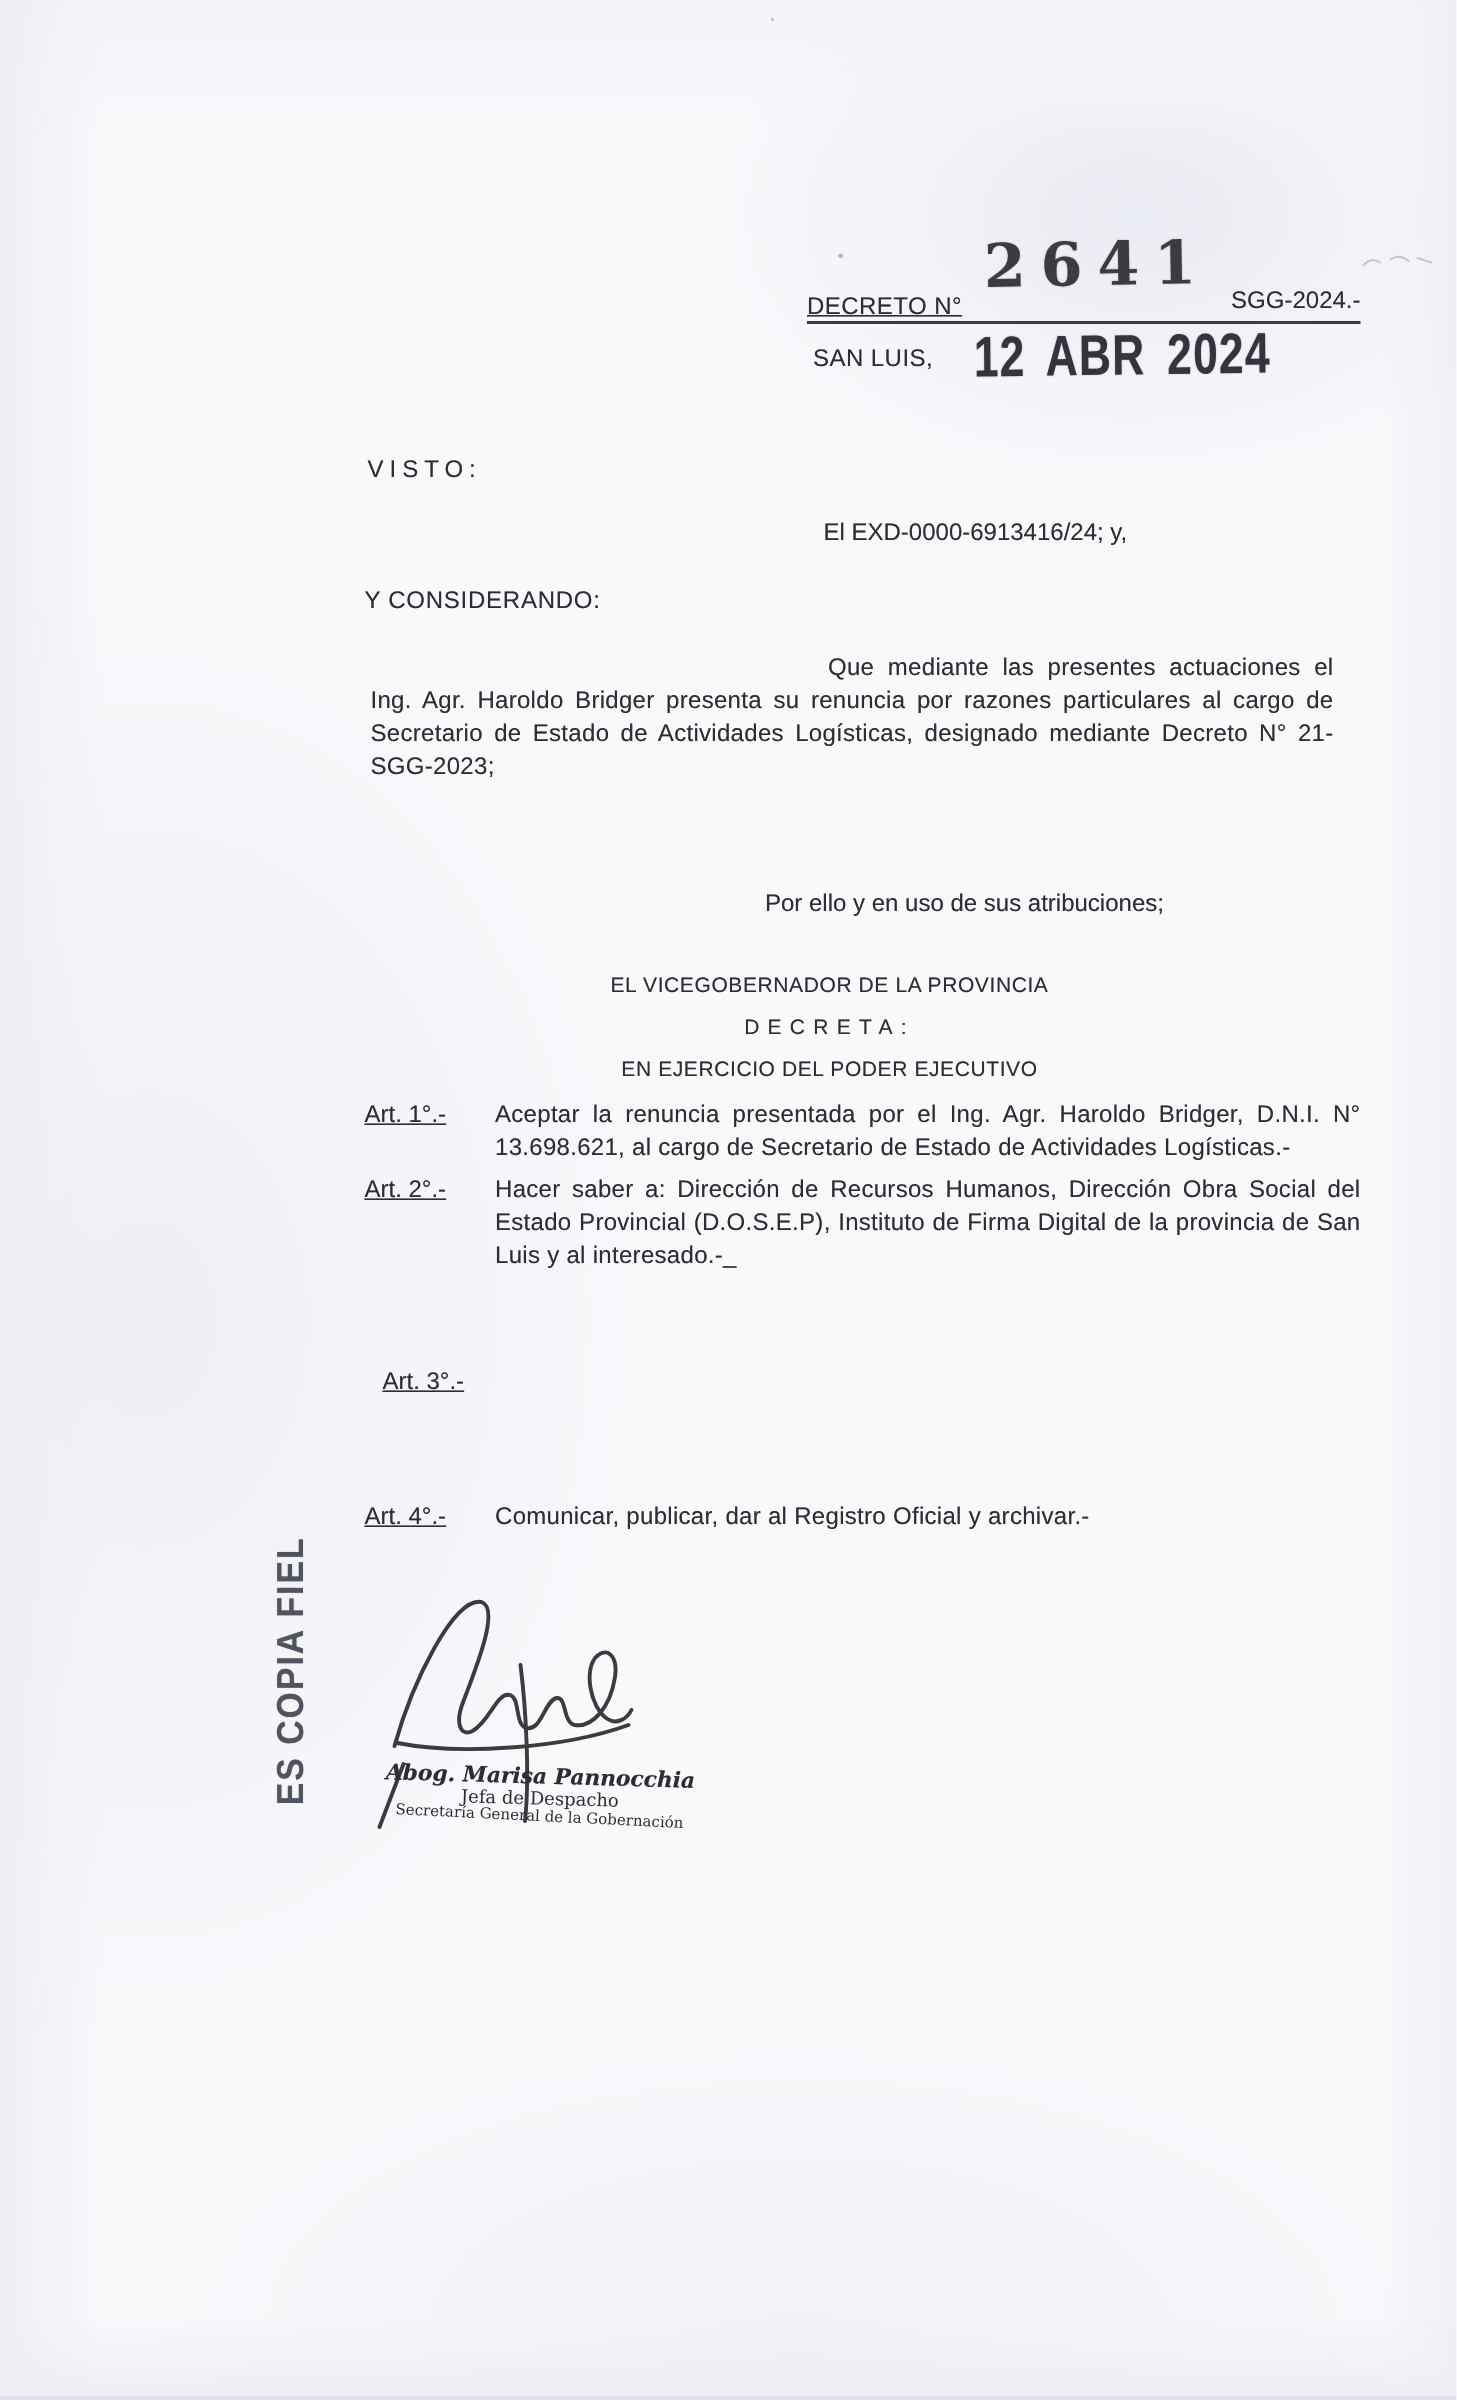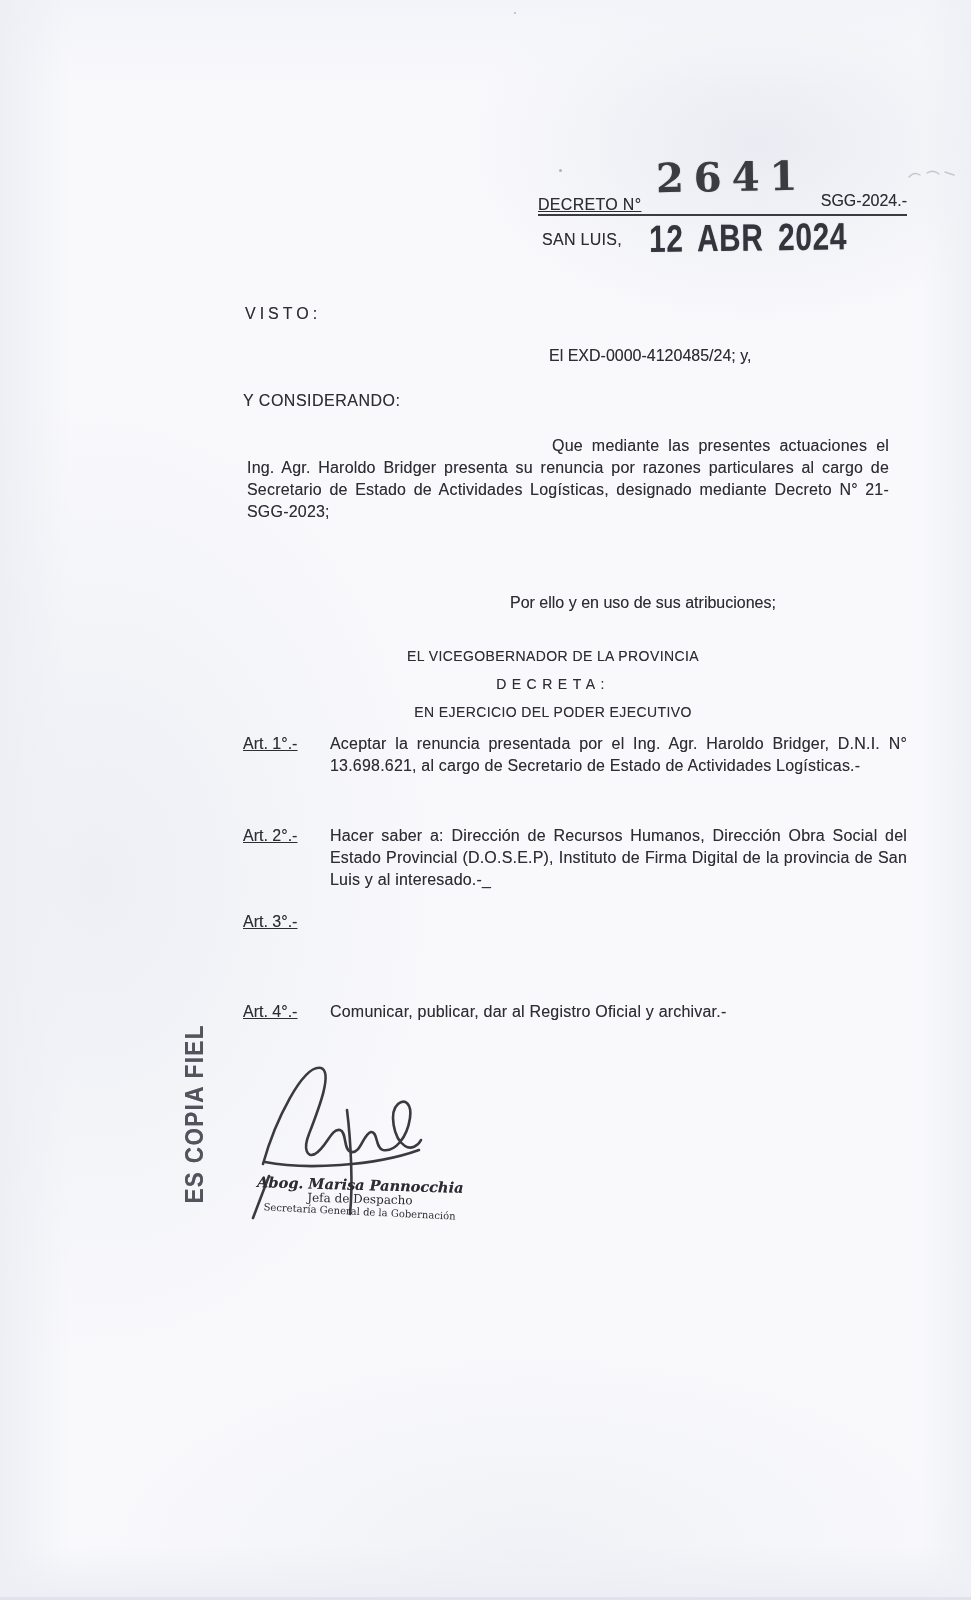"El EXD-0000-4120485/24; y," div.abs { text: EXD-0000-4120485/24 -> EXD-0000-6913416/24 }
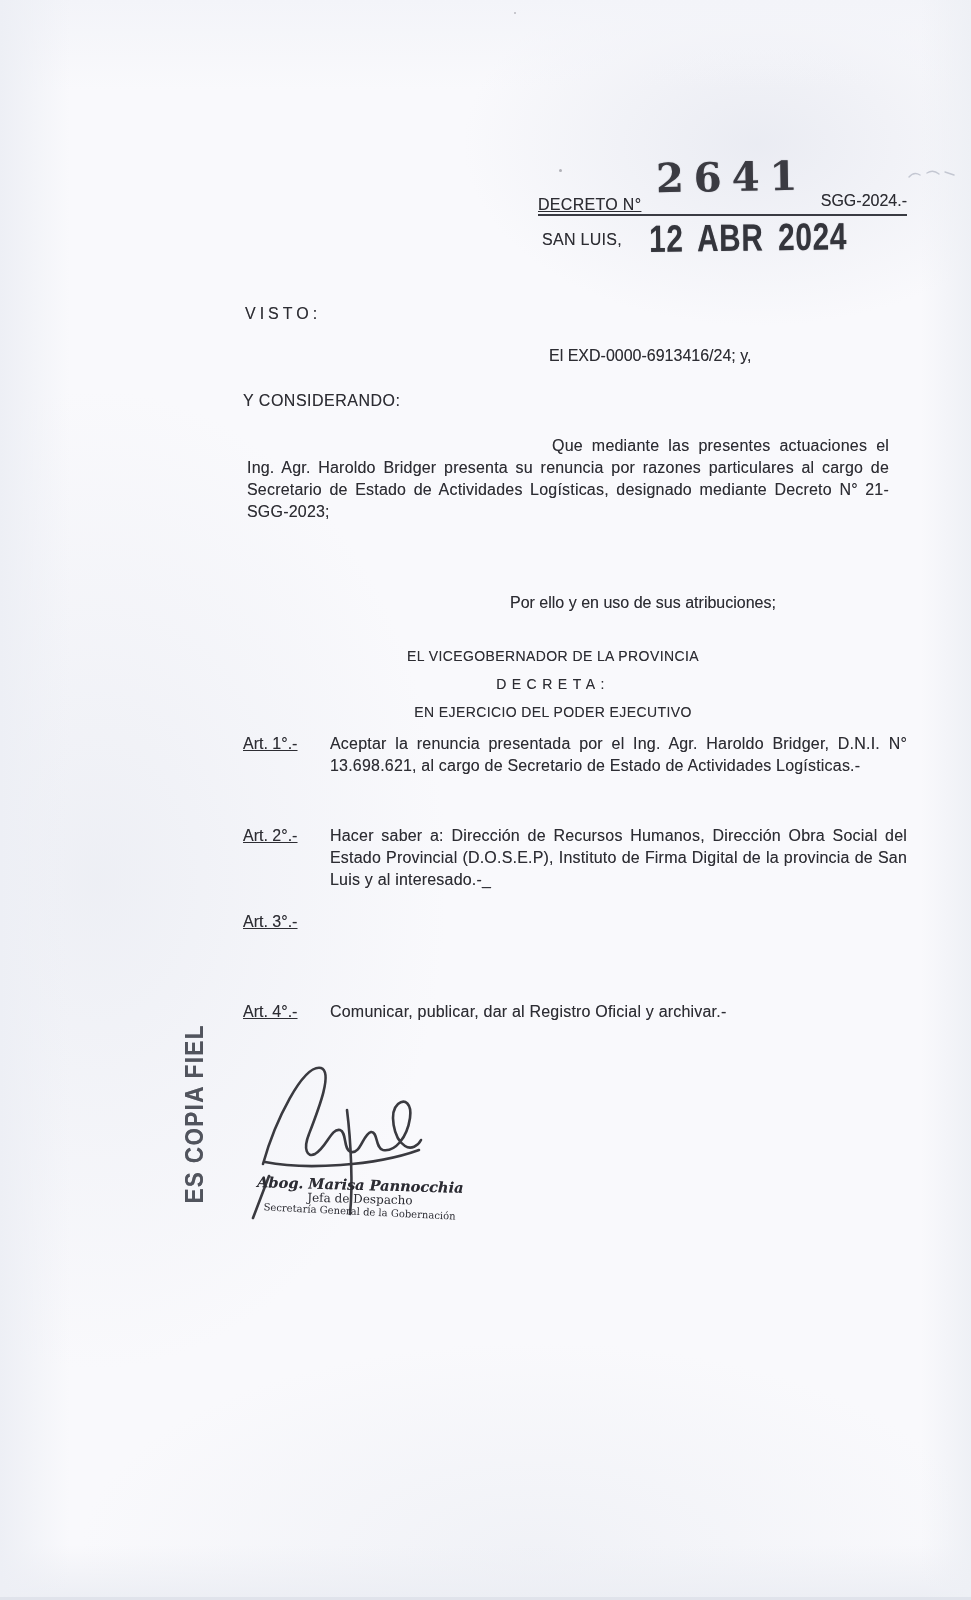"Art. 2°.-" .art2 { top: 825px -> 783px }
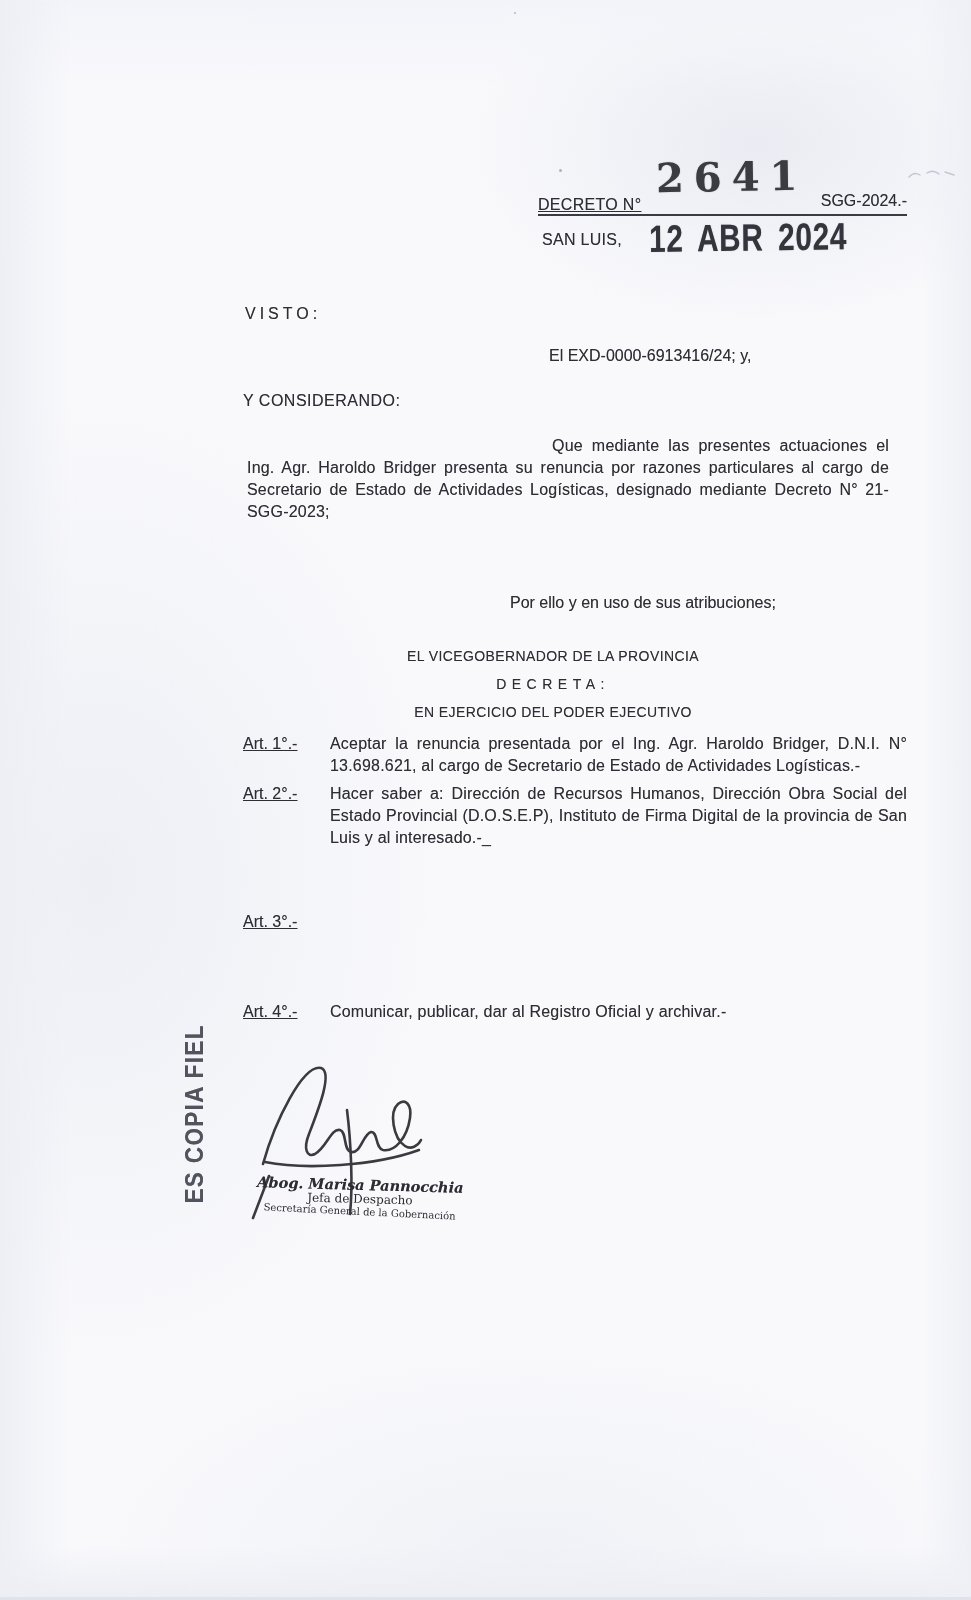"Art. 3°.-" .art3 { left: 243px -> 255px }
